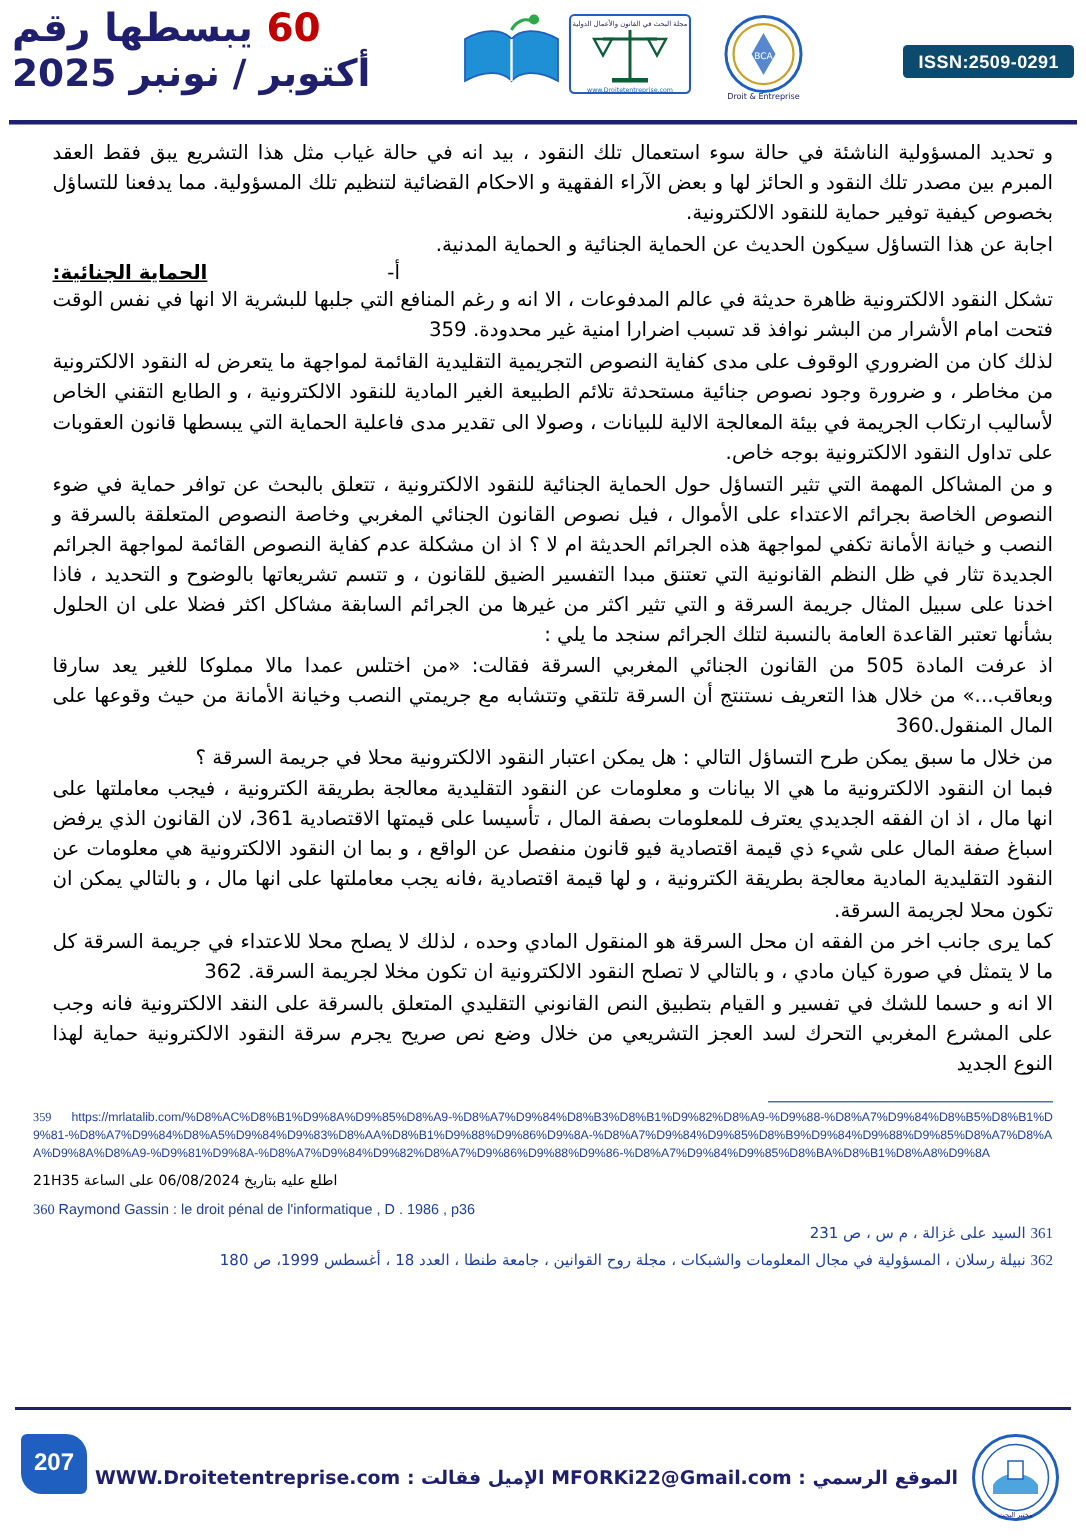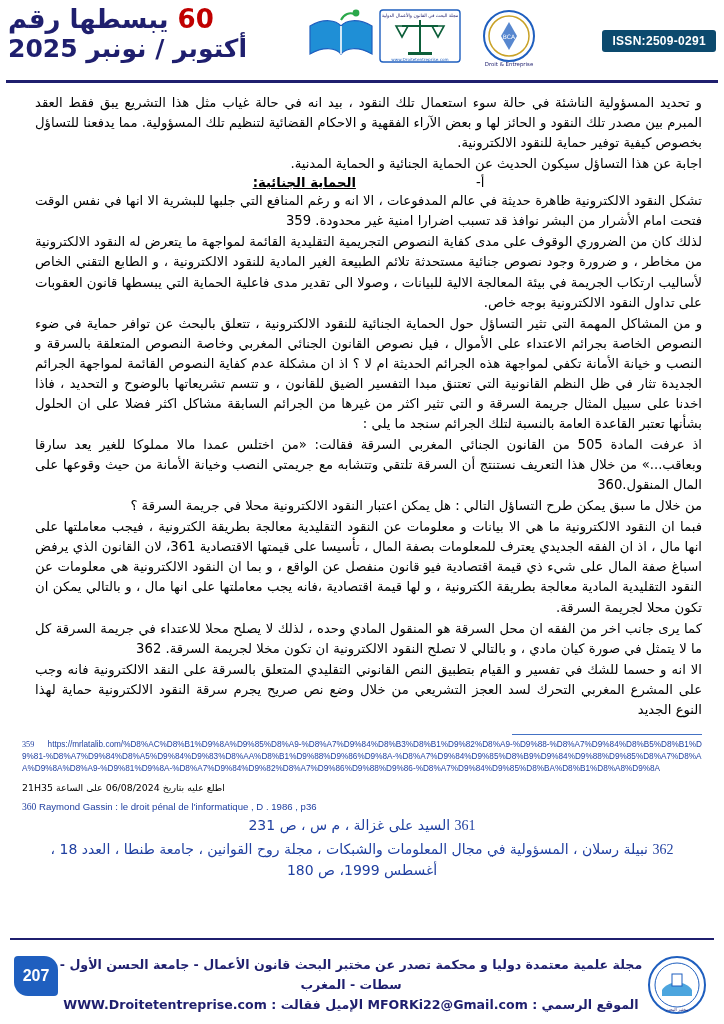"الحماية الجنائية:" .item-row { justify-content: center -> none }
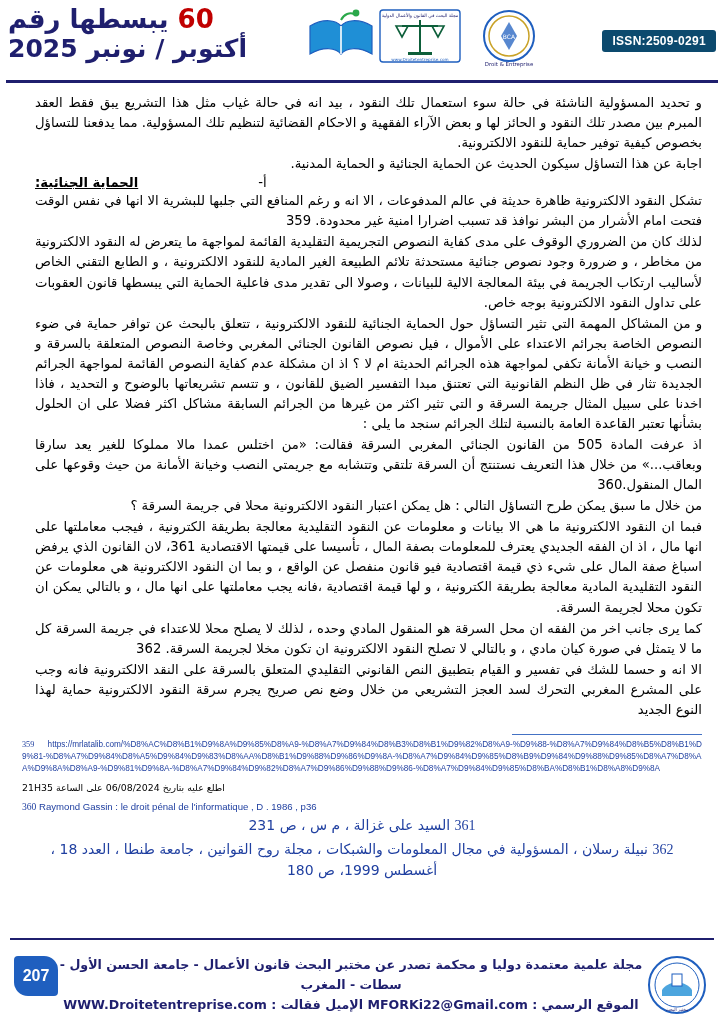"361 السيد على غزالة ،" .fn-rtl { font-size: 14px -> 10px; text-align: center -> right }
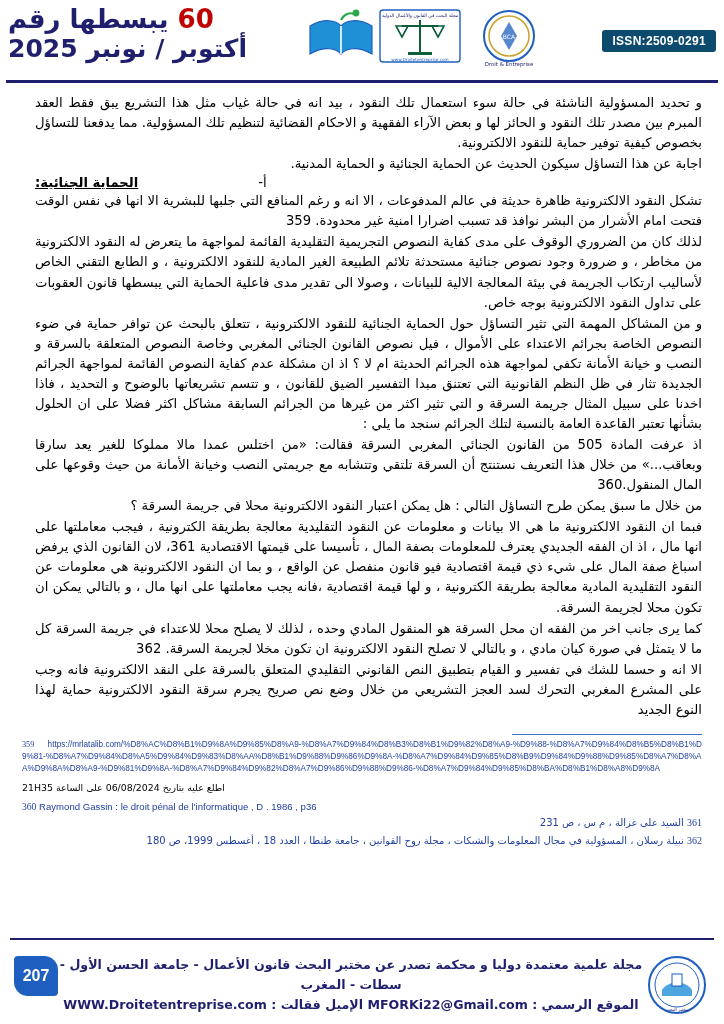"مجلة علمية معتمدة دوليا و" div.footer-line1 { html: <div>مجلة علمية معتمدة دوليا و محكمة تصدر عن مختبر البحث قانون الأعمال - جامعة الحسن الأول - سطات - المغرب</div> -> none }
